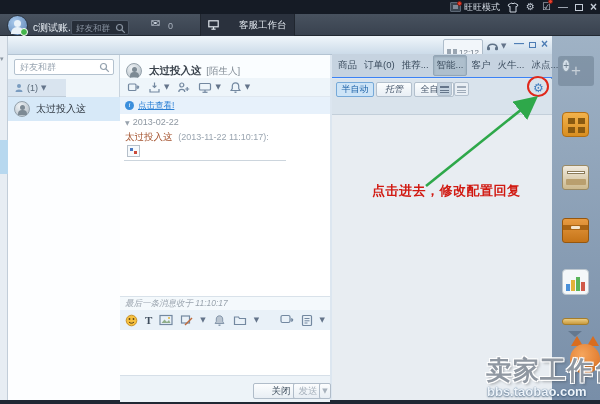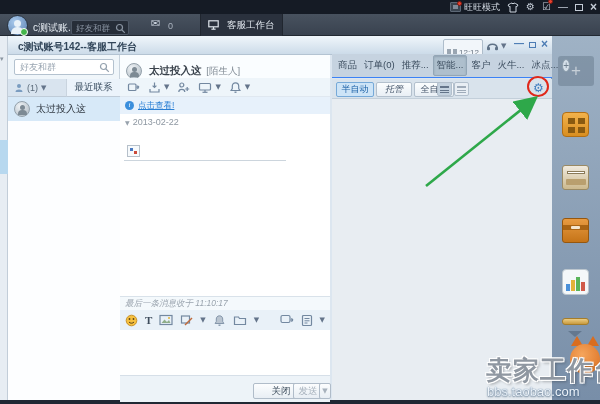"客服工作台" .wb-tab { gap: 8px -> 20px }
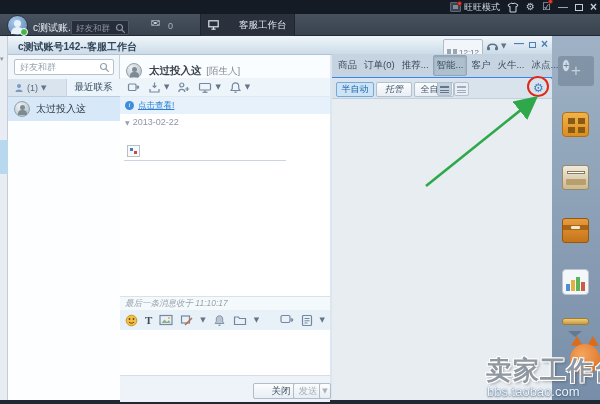"c测试账号142--客服工作台" div.abs { html: <div>c测试账号142--客服工作台</div> -> none }
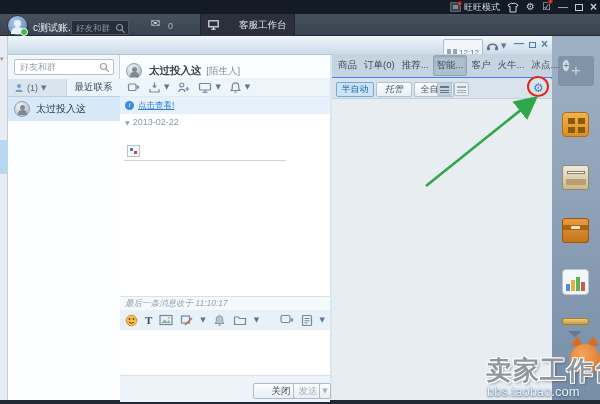"最近联系" div.abs { html: <div> <span>最近联系</span> </div> -> none }
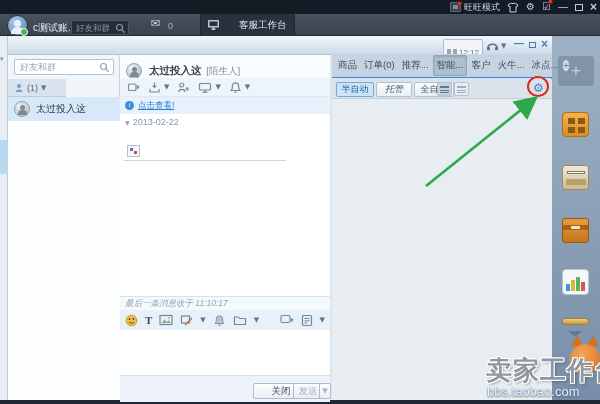"半自动" .p-subbar { height: 20px -> 36px }
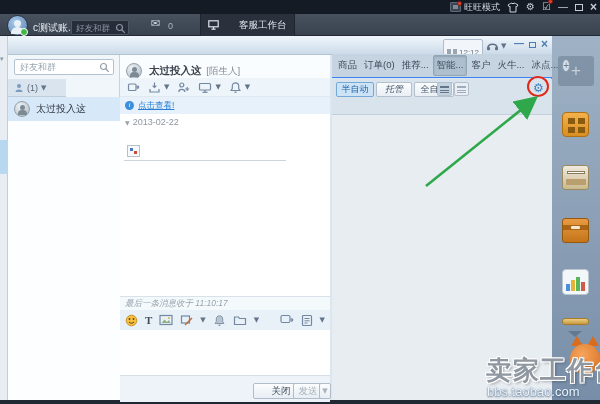"太过投入这 (2013-11-22 11:10:17):" div.abs { html: none -> <div> <span>太过投入这</span> <span>(2013-11-22 11:10:17):</span> </div> }
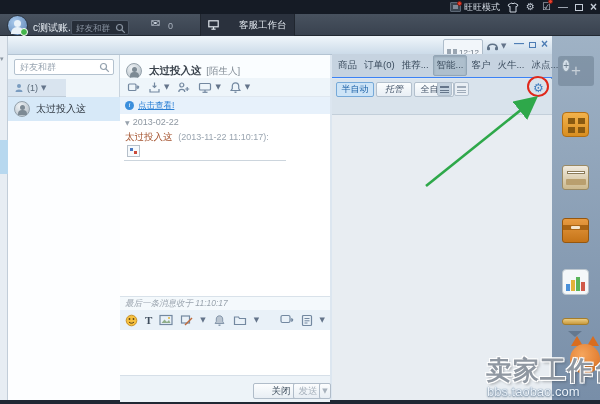"点击进去，修改配置回复" div.abs { html: none -> <div>点击进去，修改配置回复</div> }
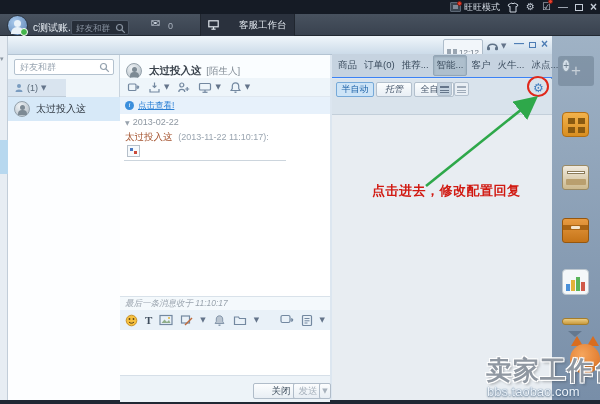"bbs.taobao.com" .wm-url { font-weight: normal -> bold }
